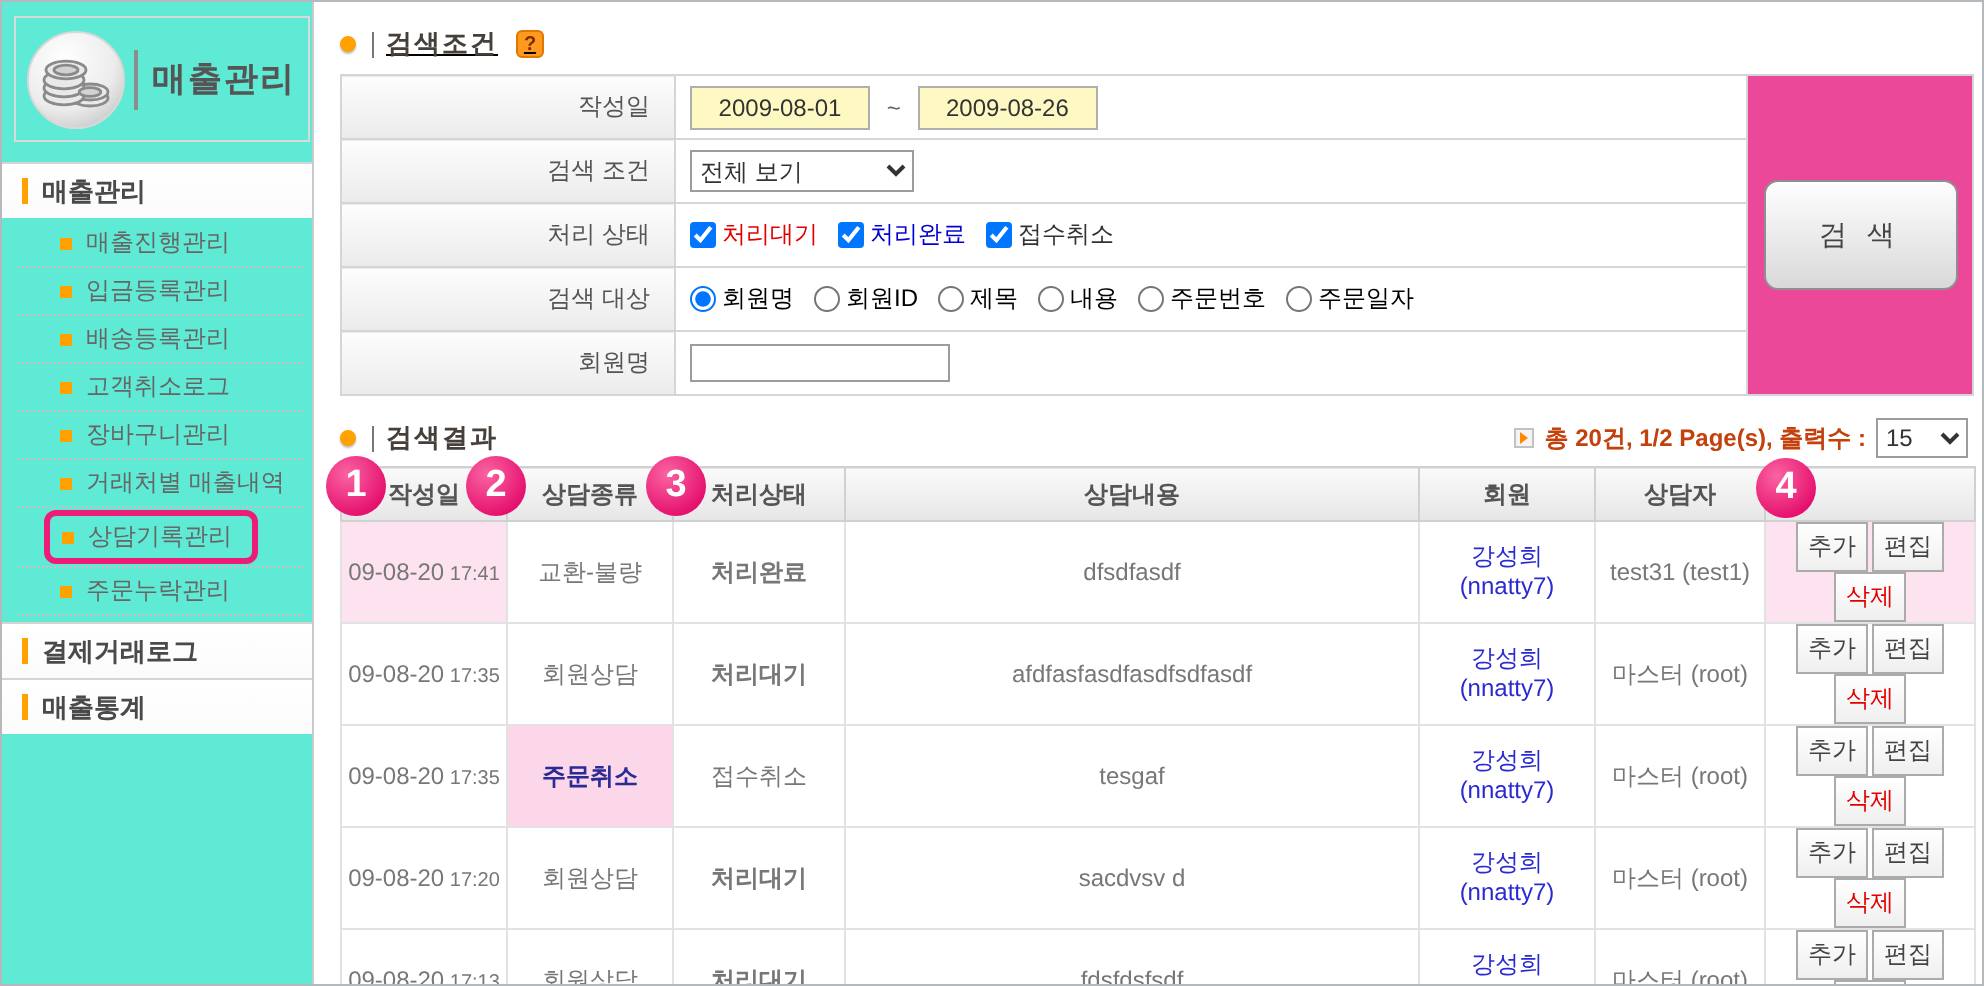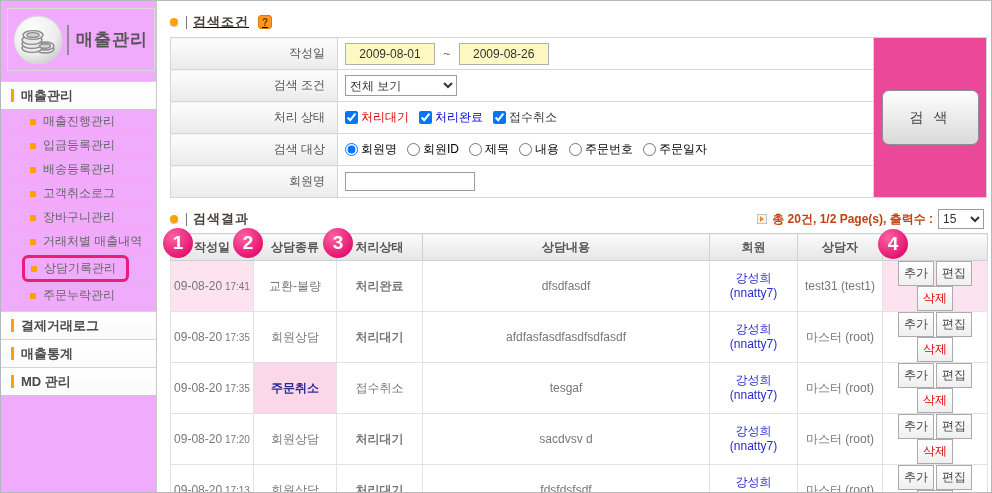"매출관리" .sidebar { background: #f0abfc -> #5eead4 }
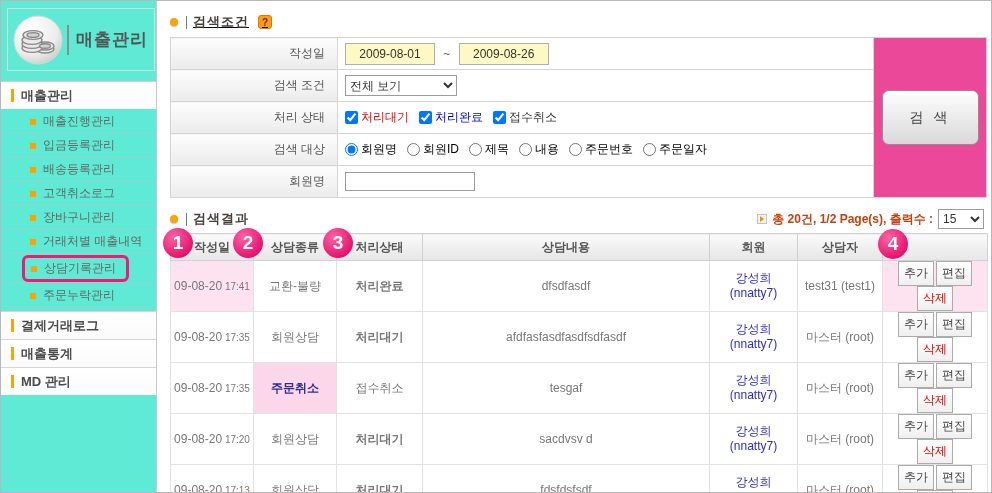"MD 관리" div.menu-header { html: <div> <span></span> <span>MD 관리</span> </div> -> none }
